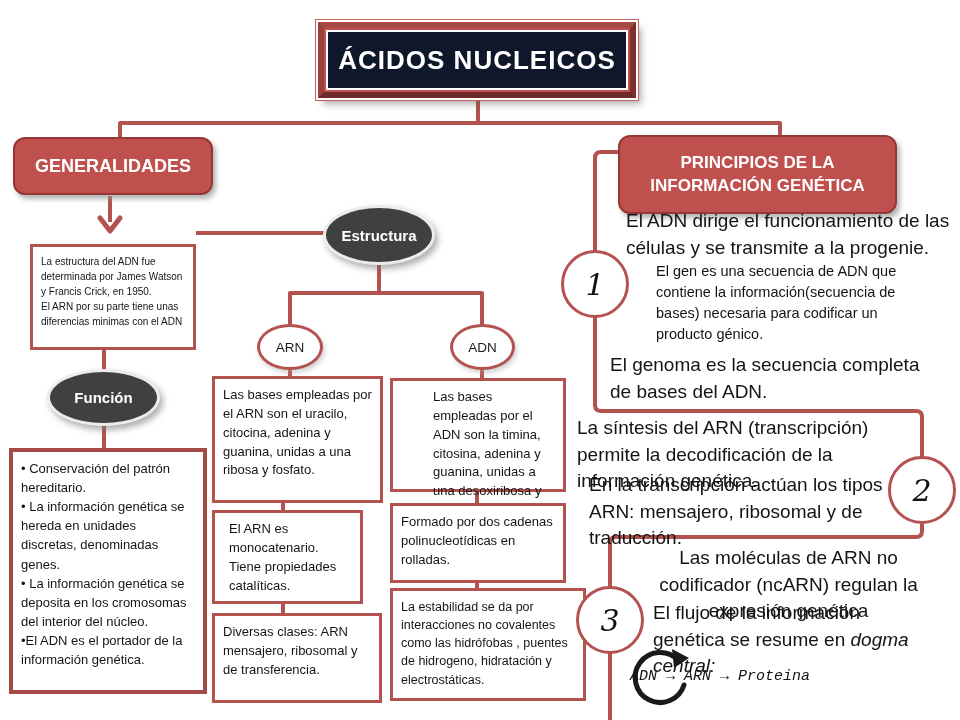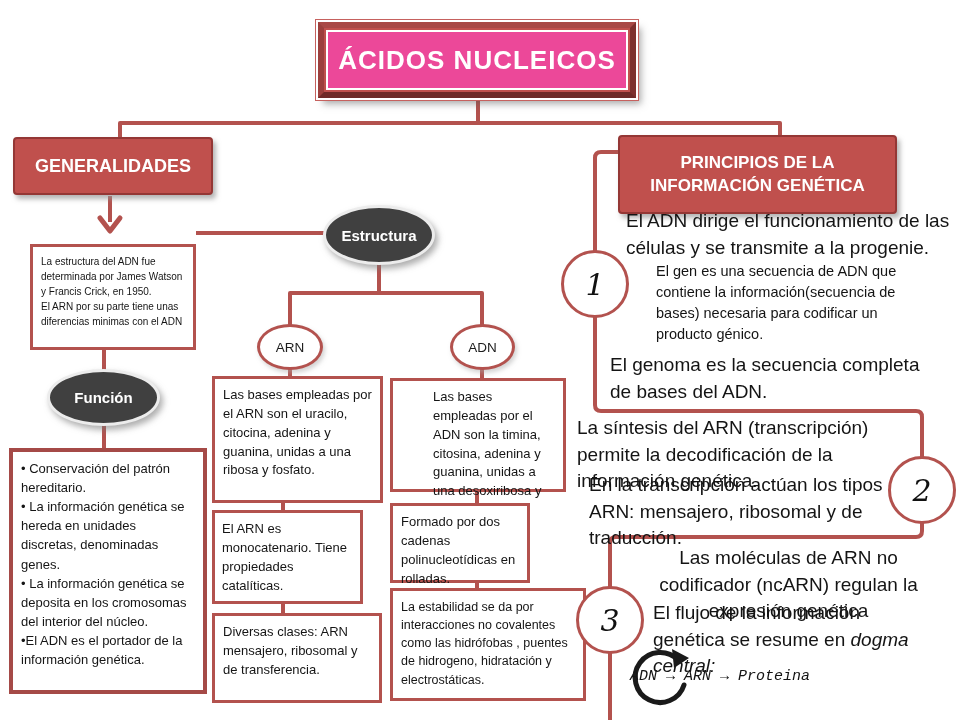"ÁCIDOS NUCLEICOS" .title-inner { background: #ec4899 -> #0f172a }
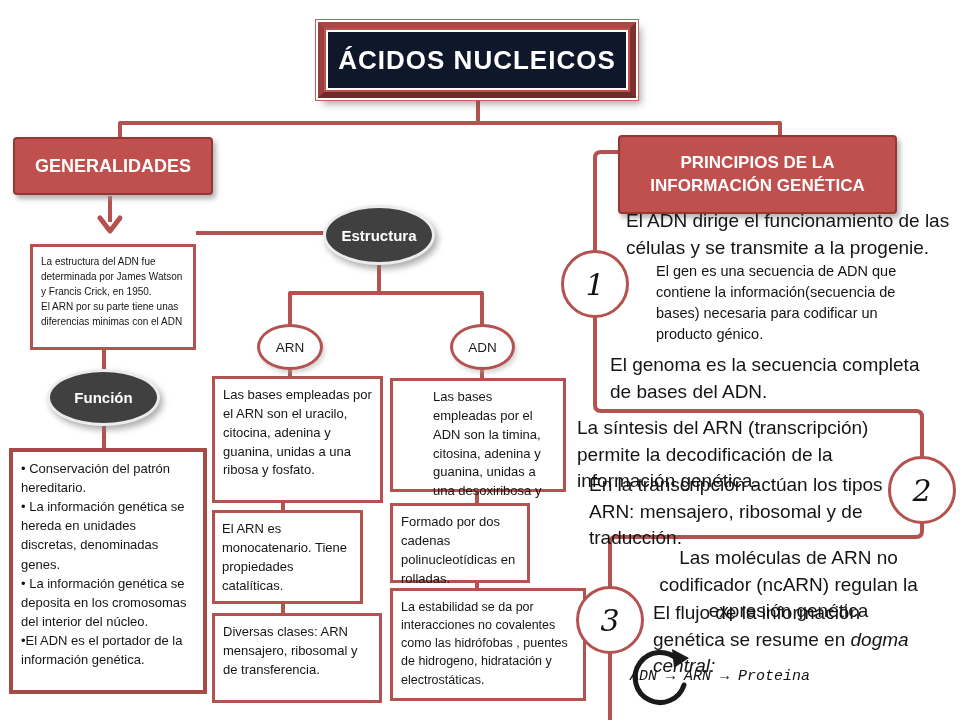"GENERALIDADES" .hdr { border-radius: 4px -> 12px }
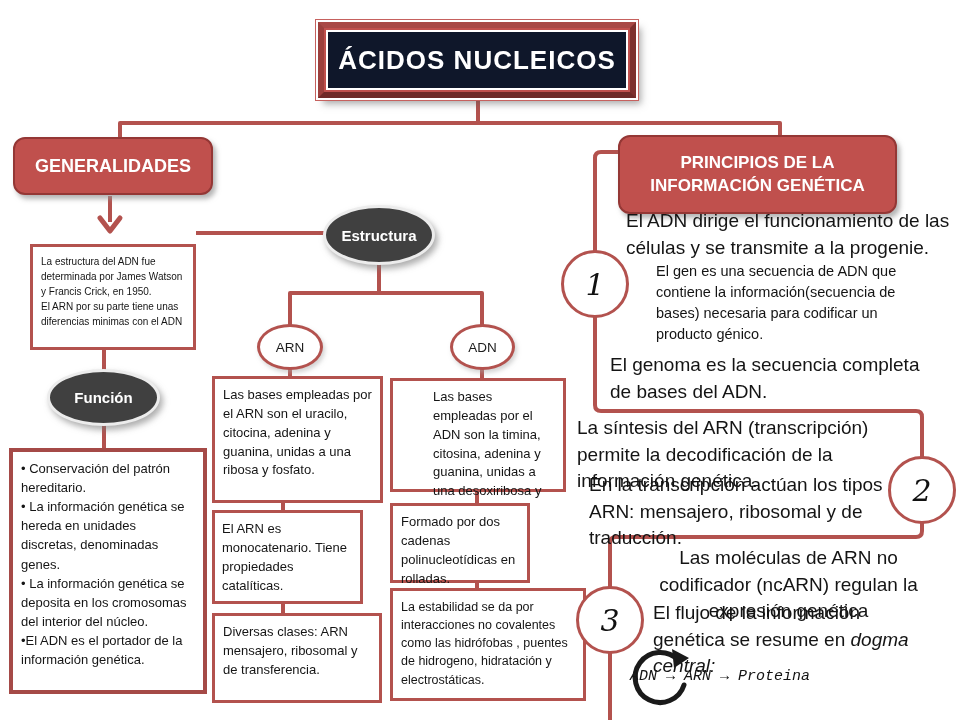"El ARN es monocatenario. Tiene" #box-arn-2 { padding-left: 7px -> 14px }
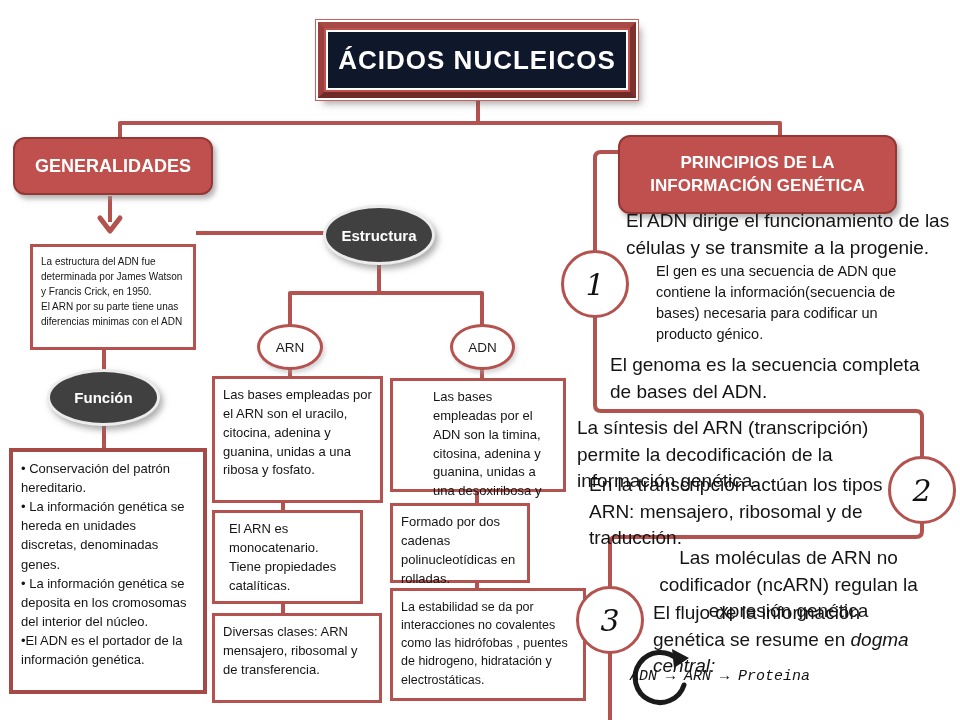"Formado por dos cadenas" #box-adn-2 { width: 140px -> 176px }
